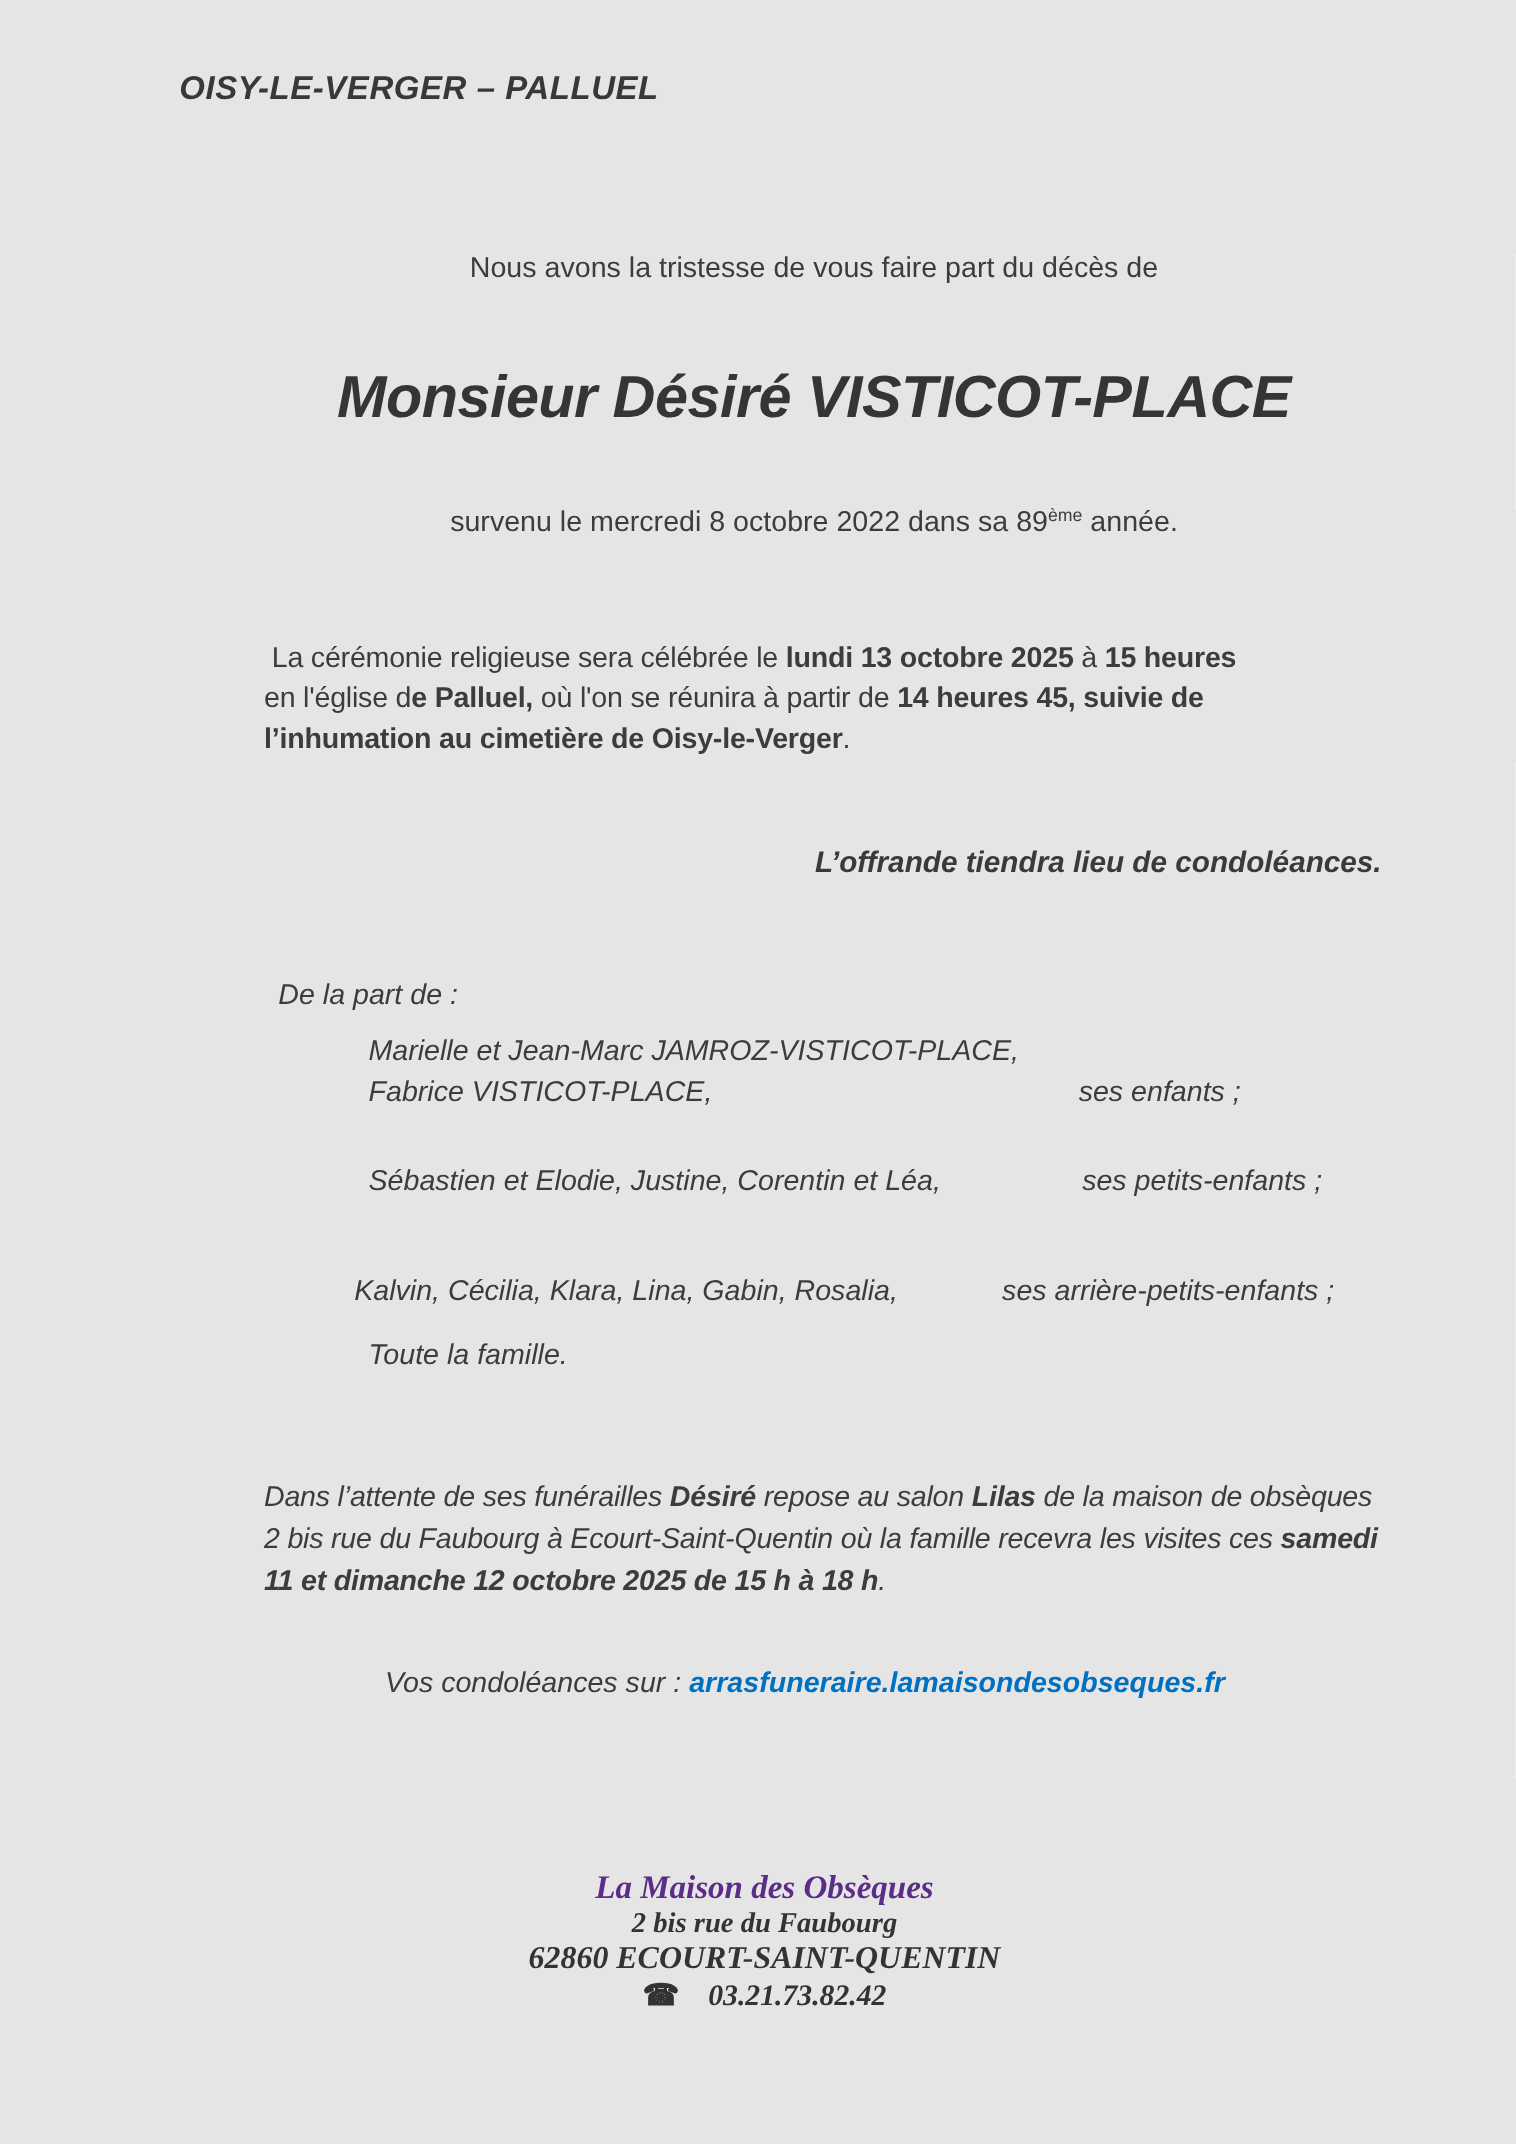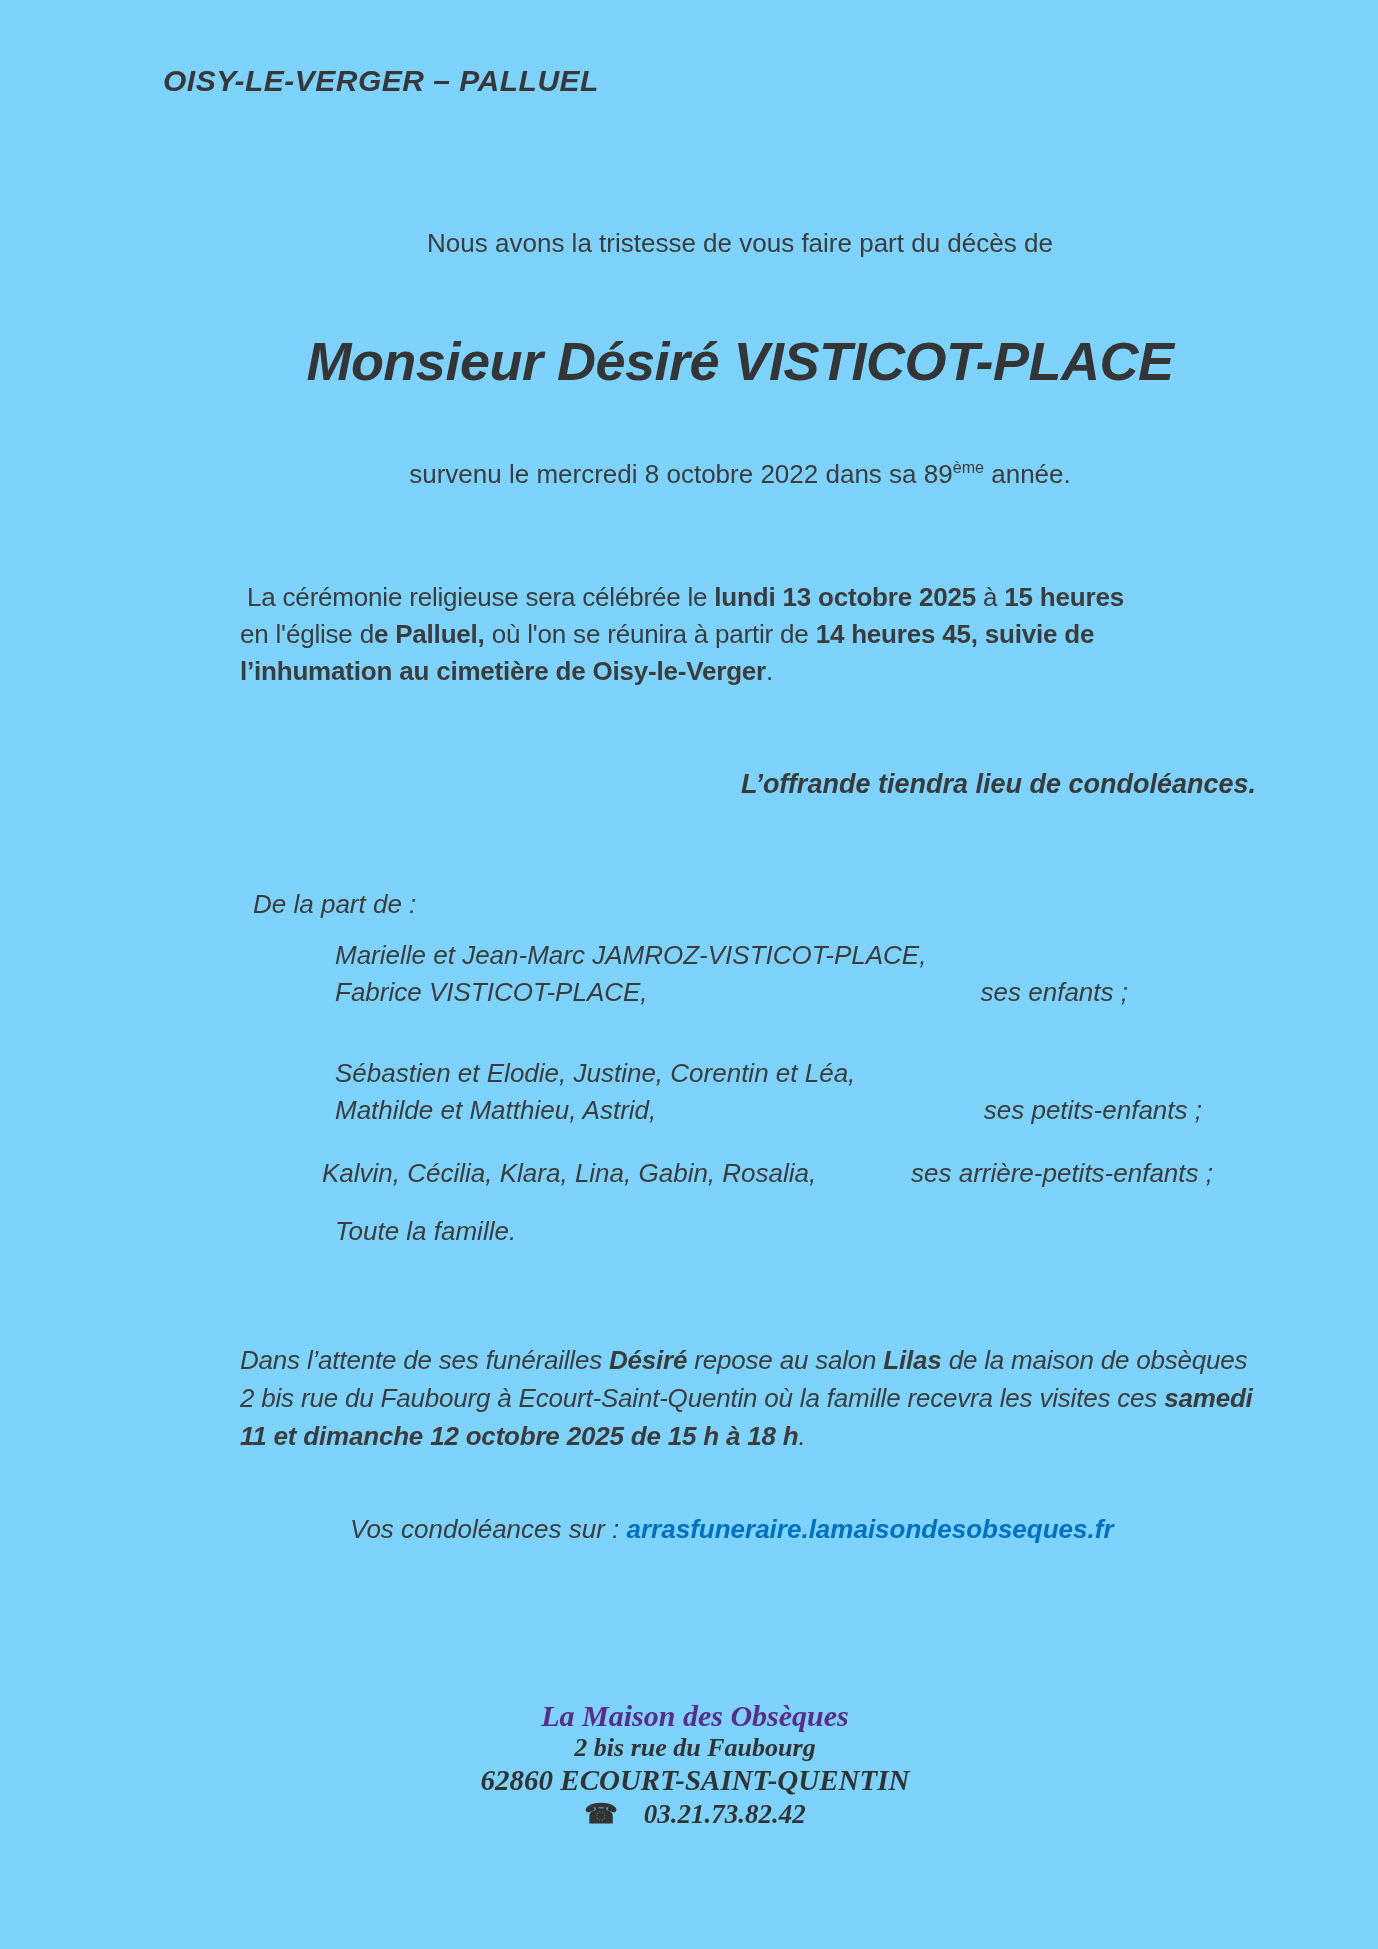"OISY-LE-VERGER – PALLUEL" .page { background: #7dd3fc -> #e5e5e5 }
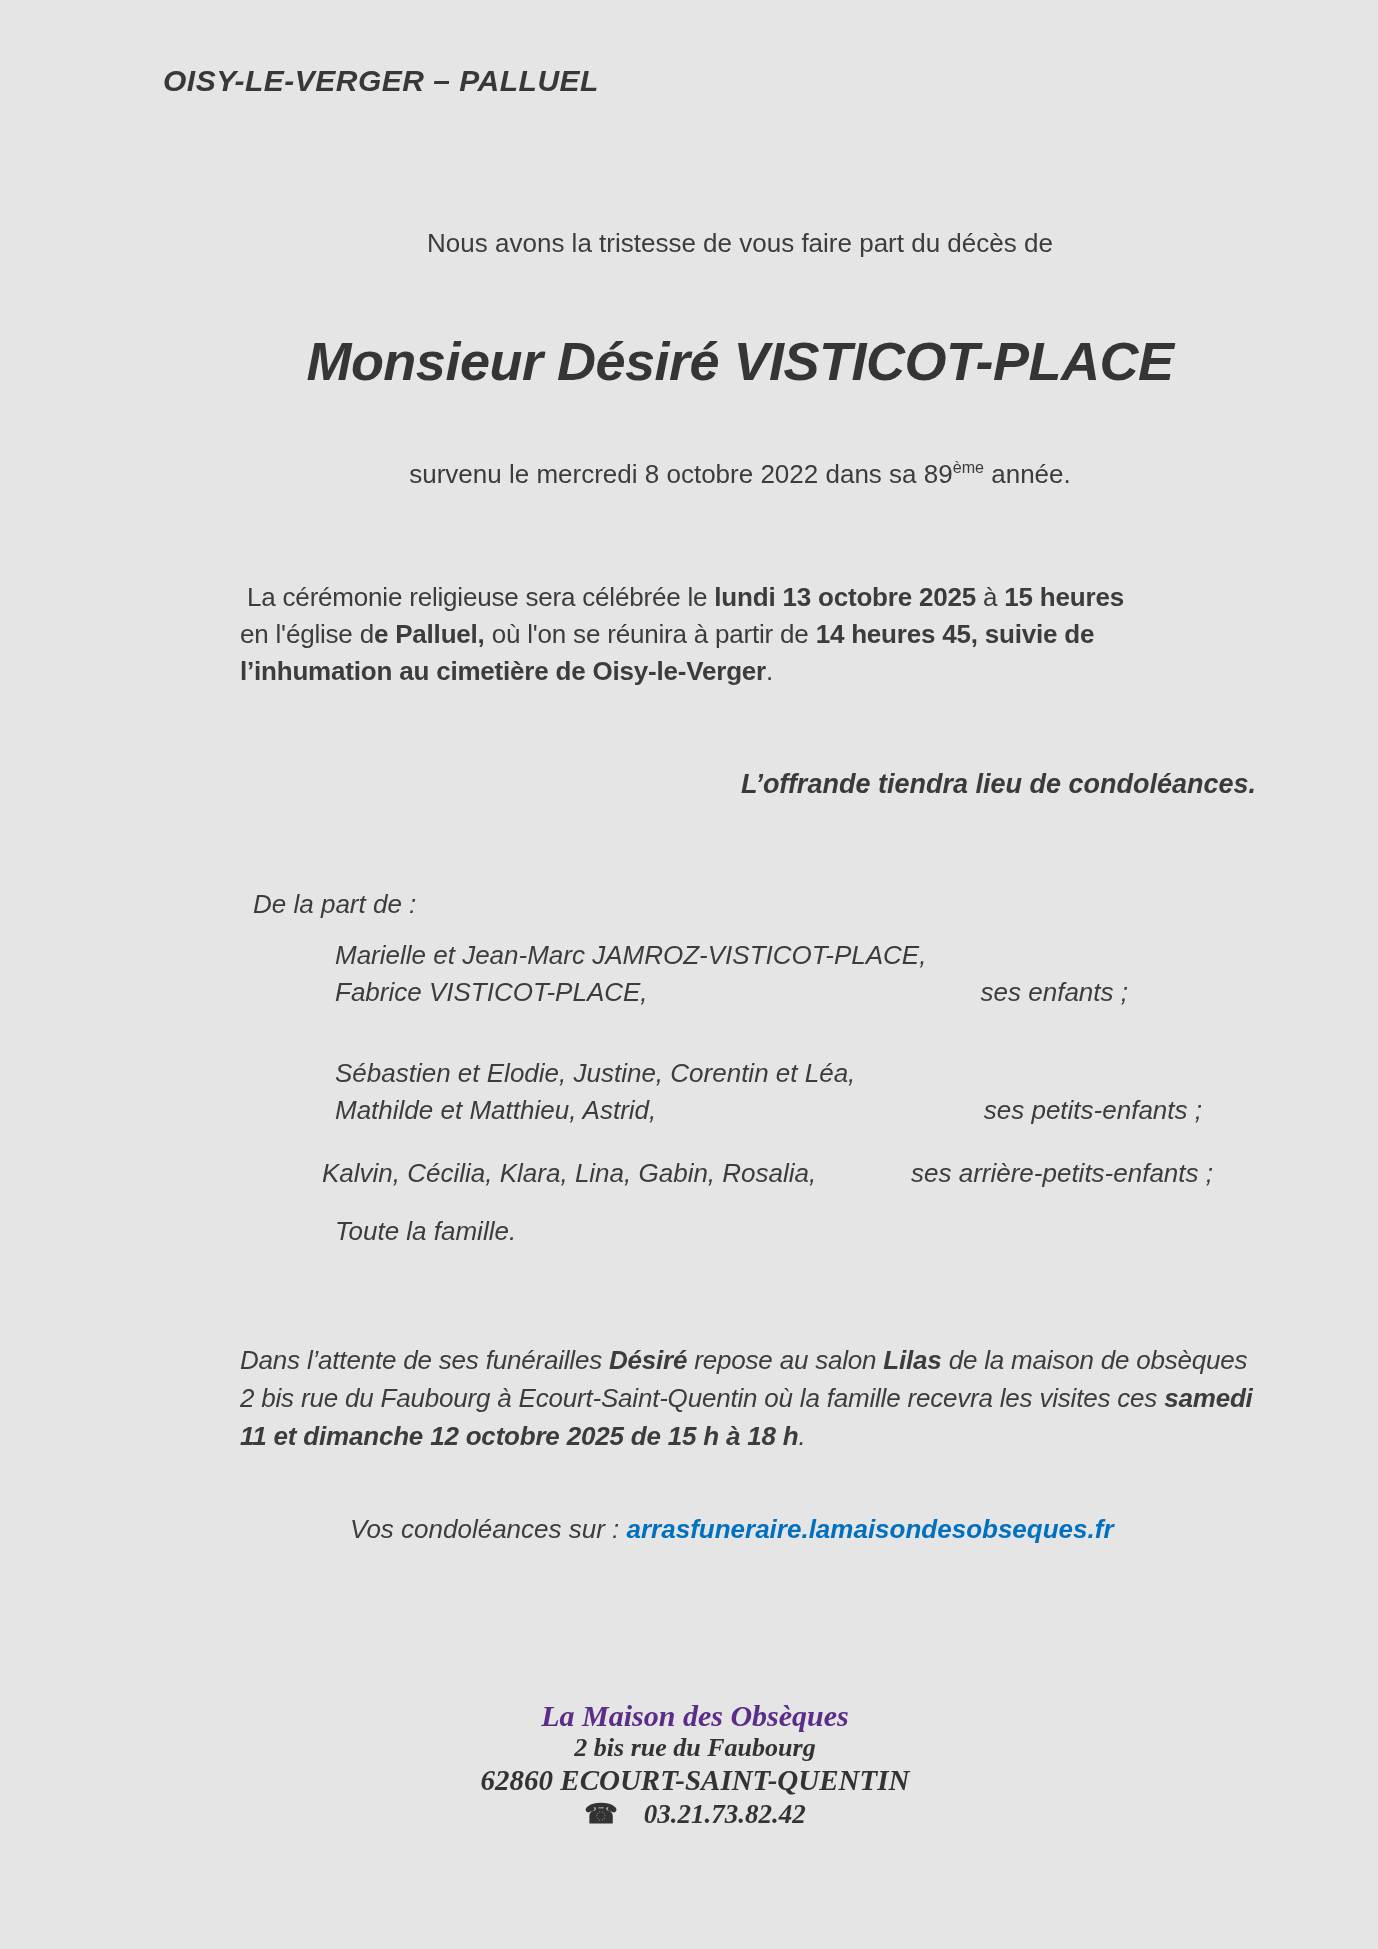"Mathilde et Matthieu, Astrid," div.family-line { html: <div>Mathilde et Matthieu, Astrid,</div> -> none }
